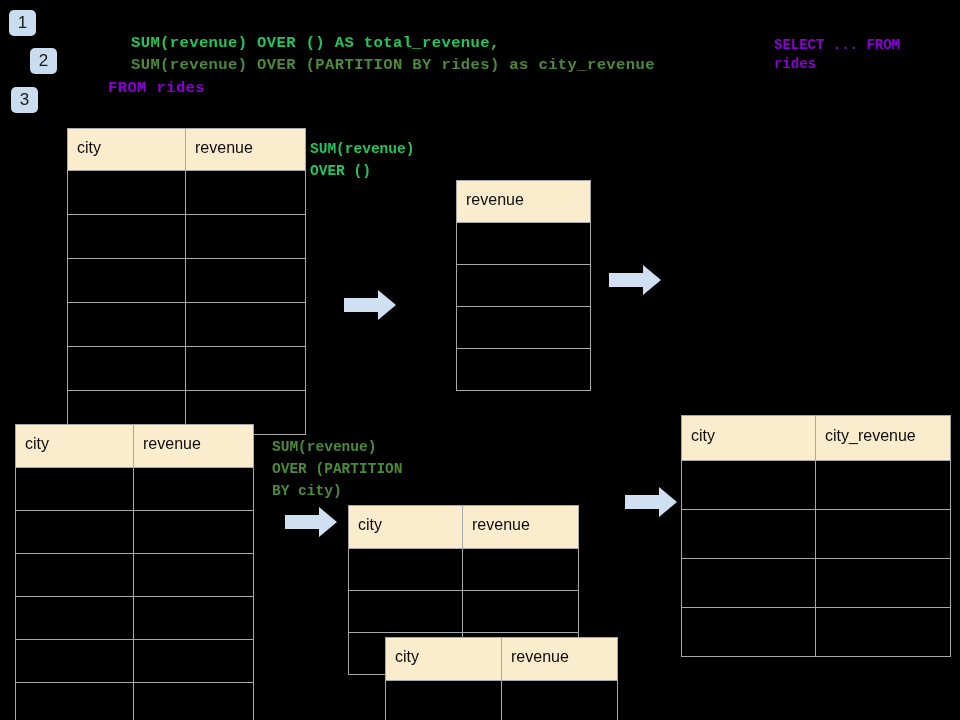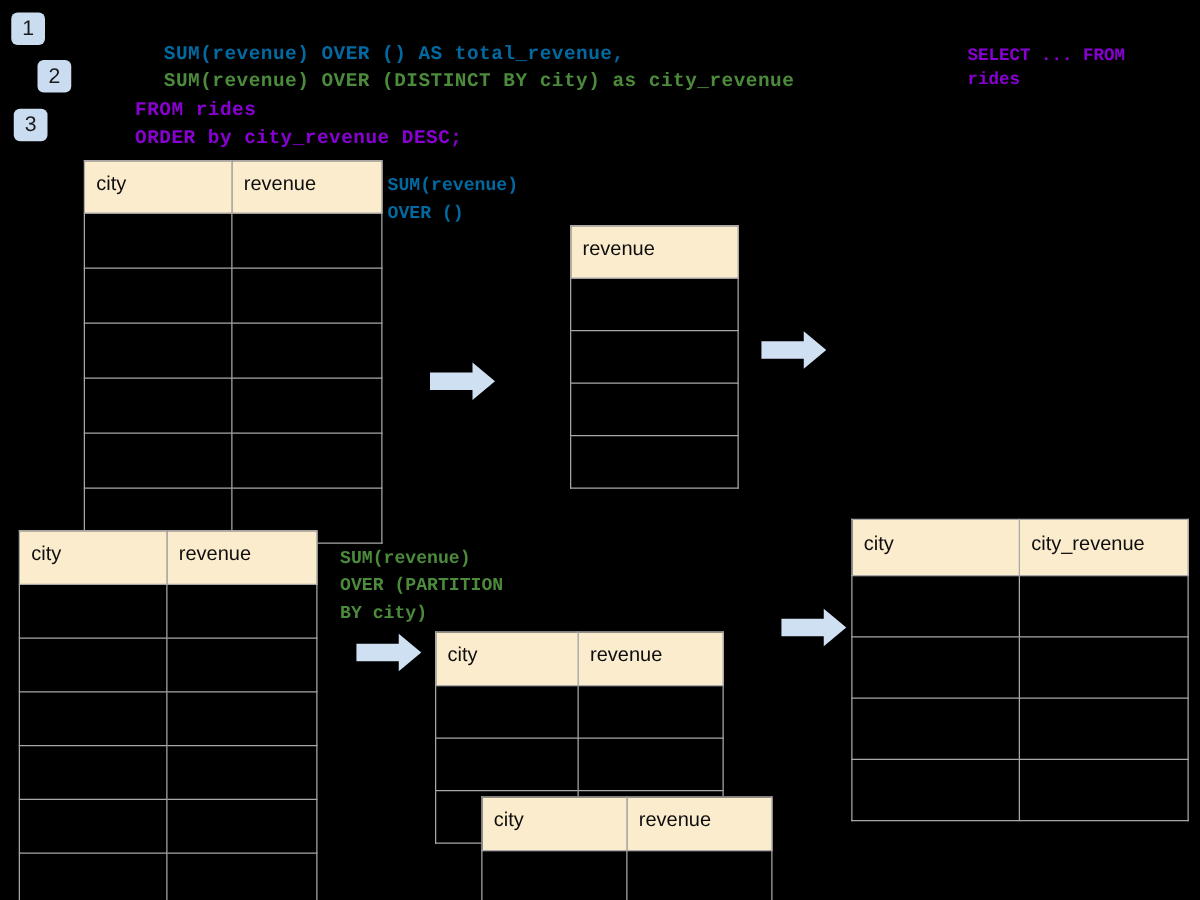"SUM(revenue) OVER () AS total_revenue," .c-red { color: #0369a1 -> #22c55e }
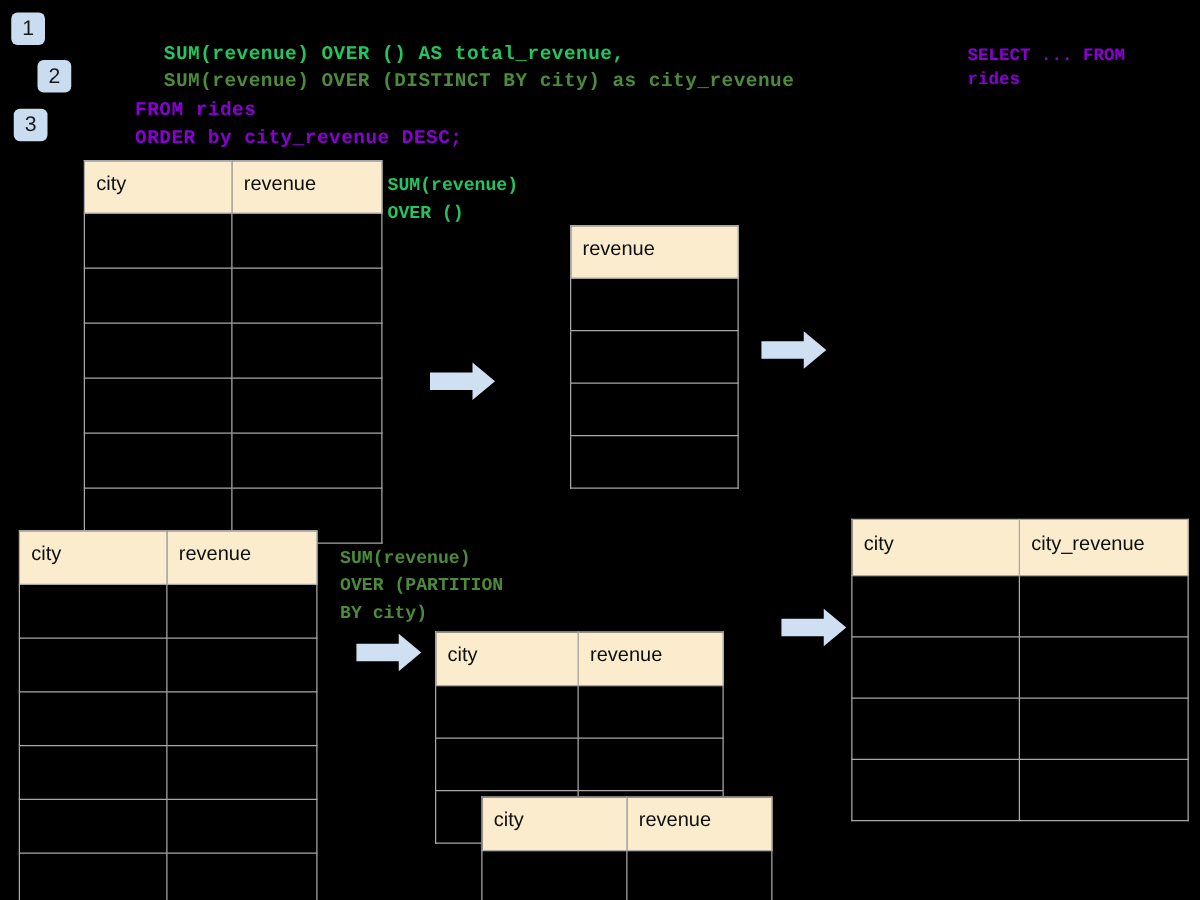"SUM(revenue) OVER (DISTINCT BY city)" div.code { text: DISTINCT BY city -> PARTITION BY rides }
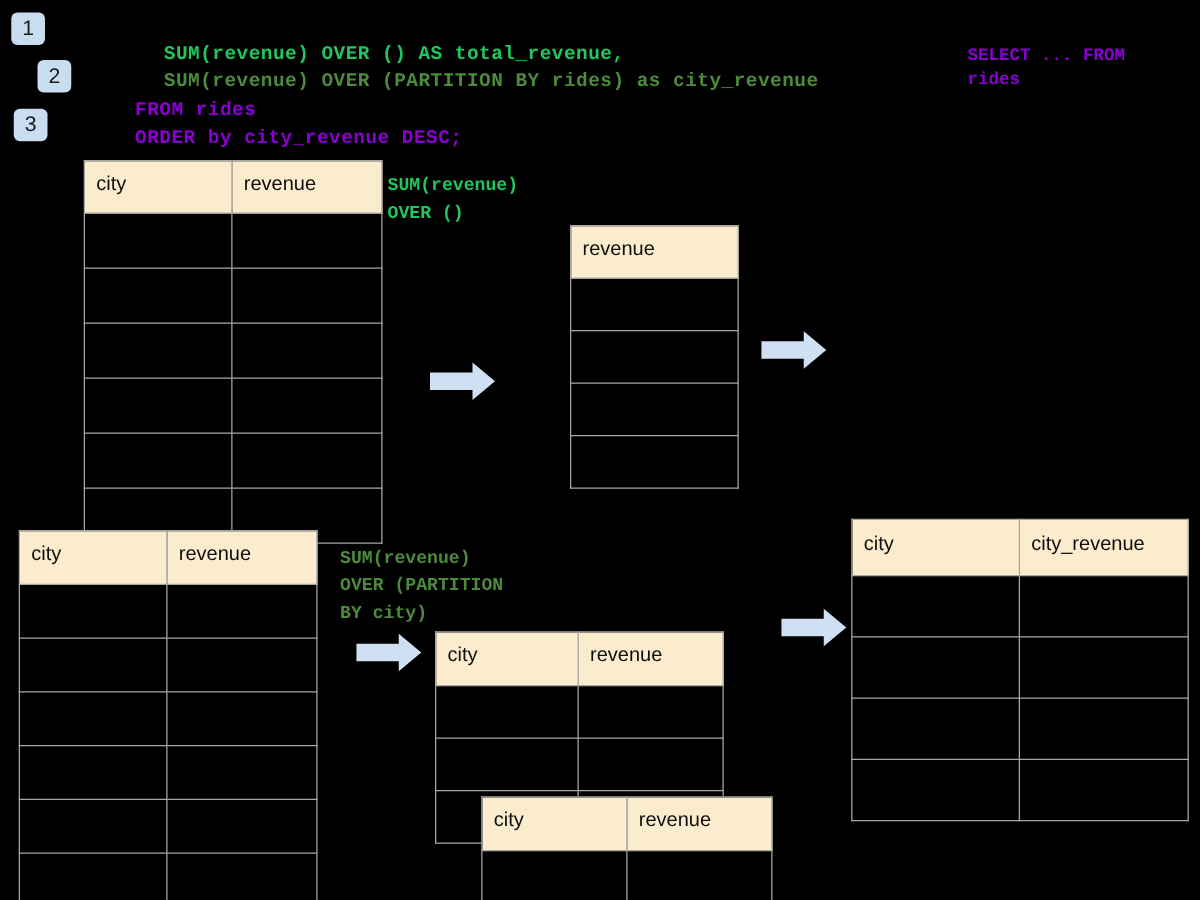"ORDER by city_revenue DESC;" div.code { html: <div>ORDER by city_revenue DESC;</div> -> none }
